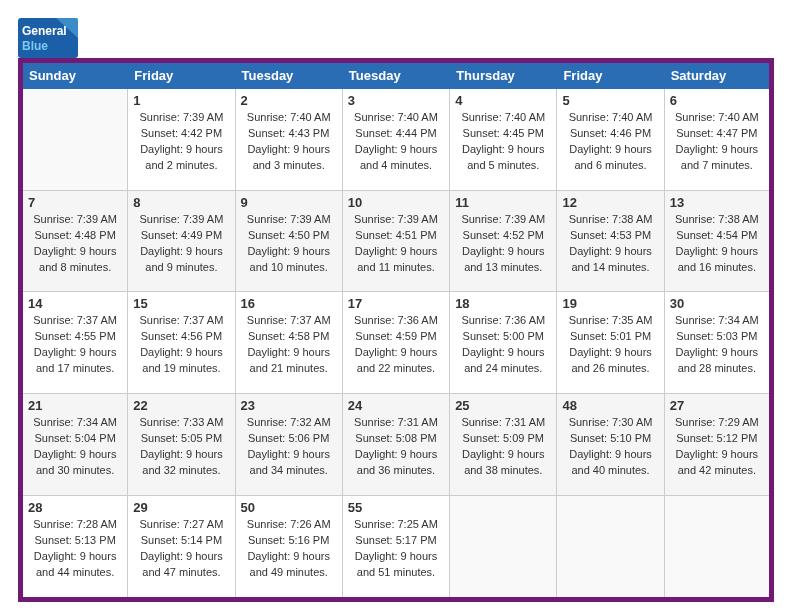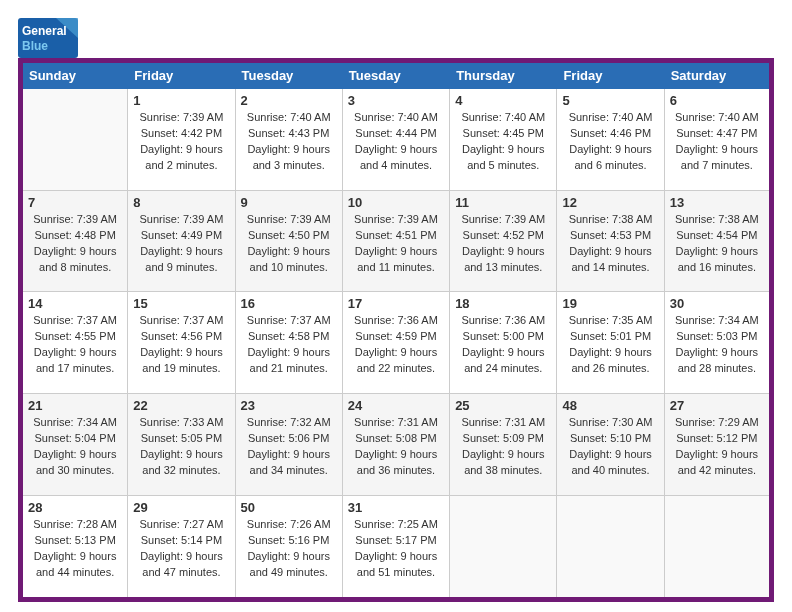"31" span.day-num { text: 31 -> 55 }
